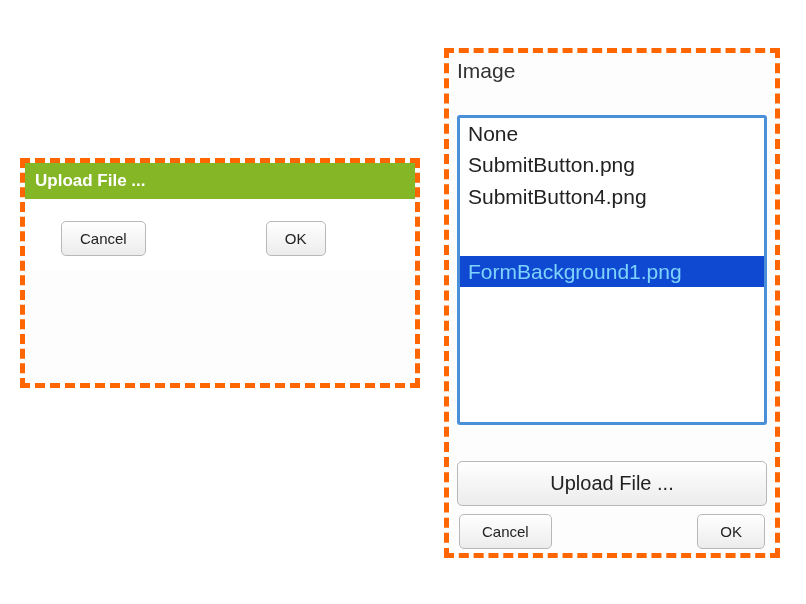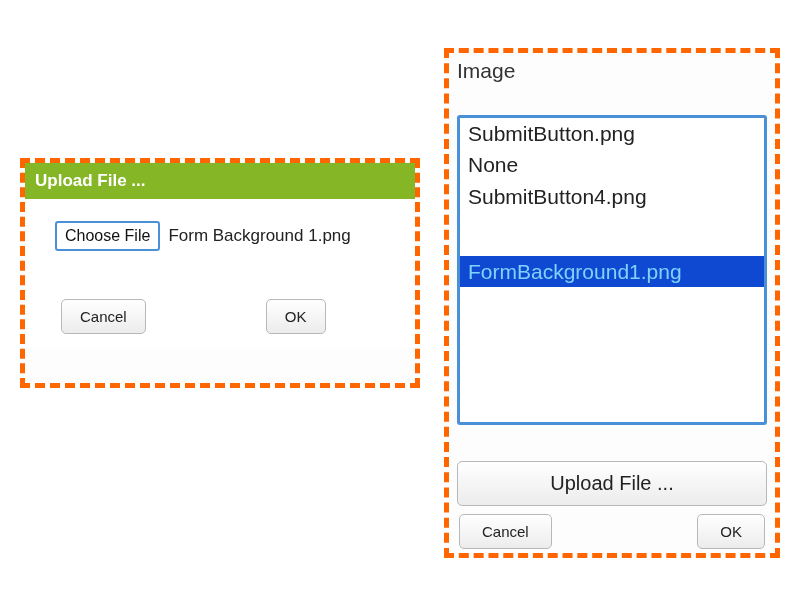"SubmitButton.png" div.list-item { order: before "None" -> after "None" }
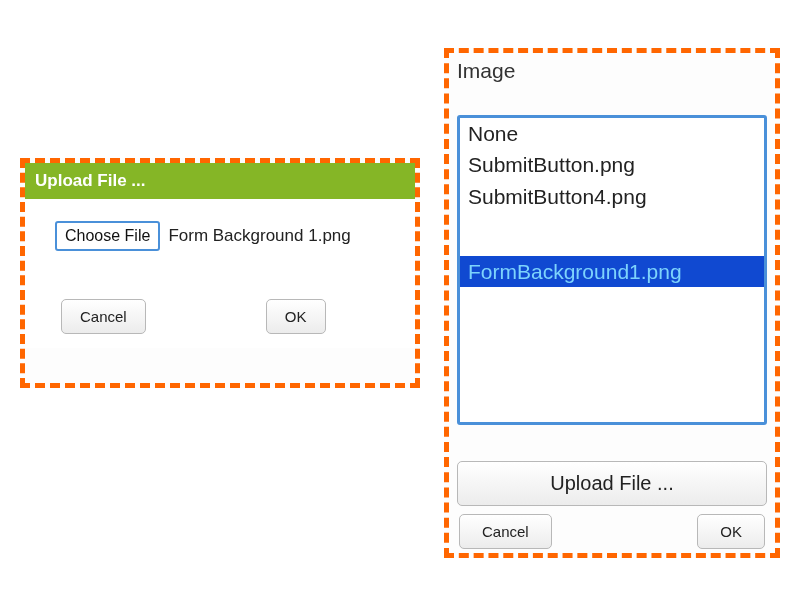"Choose File" div.file-row { html: <div> <button>Choose File</button> <span>Form Background 1.png</span> </div> -> none }
